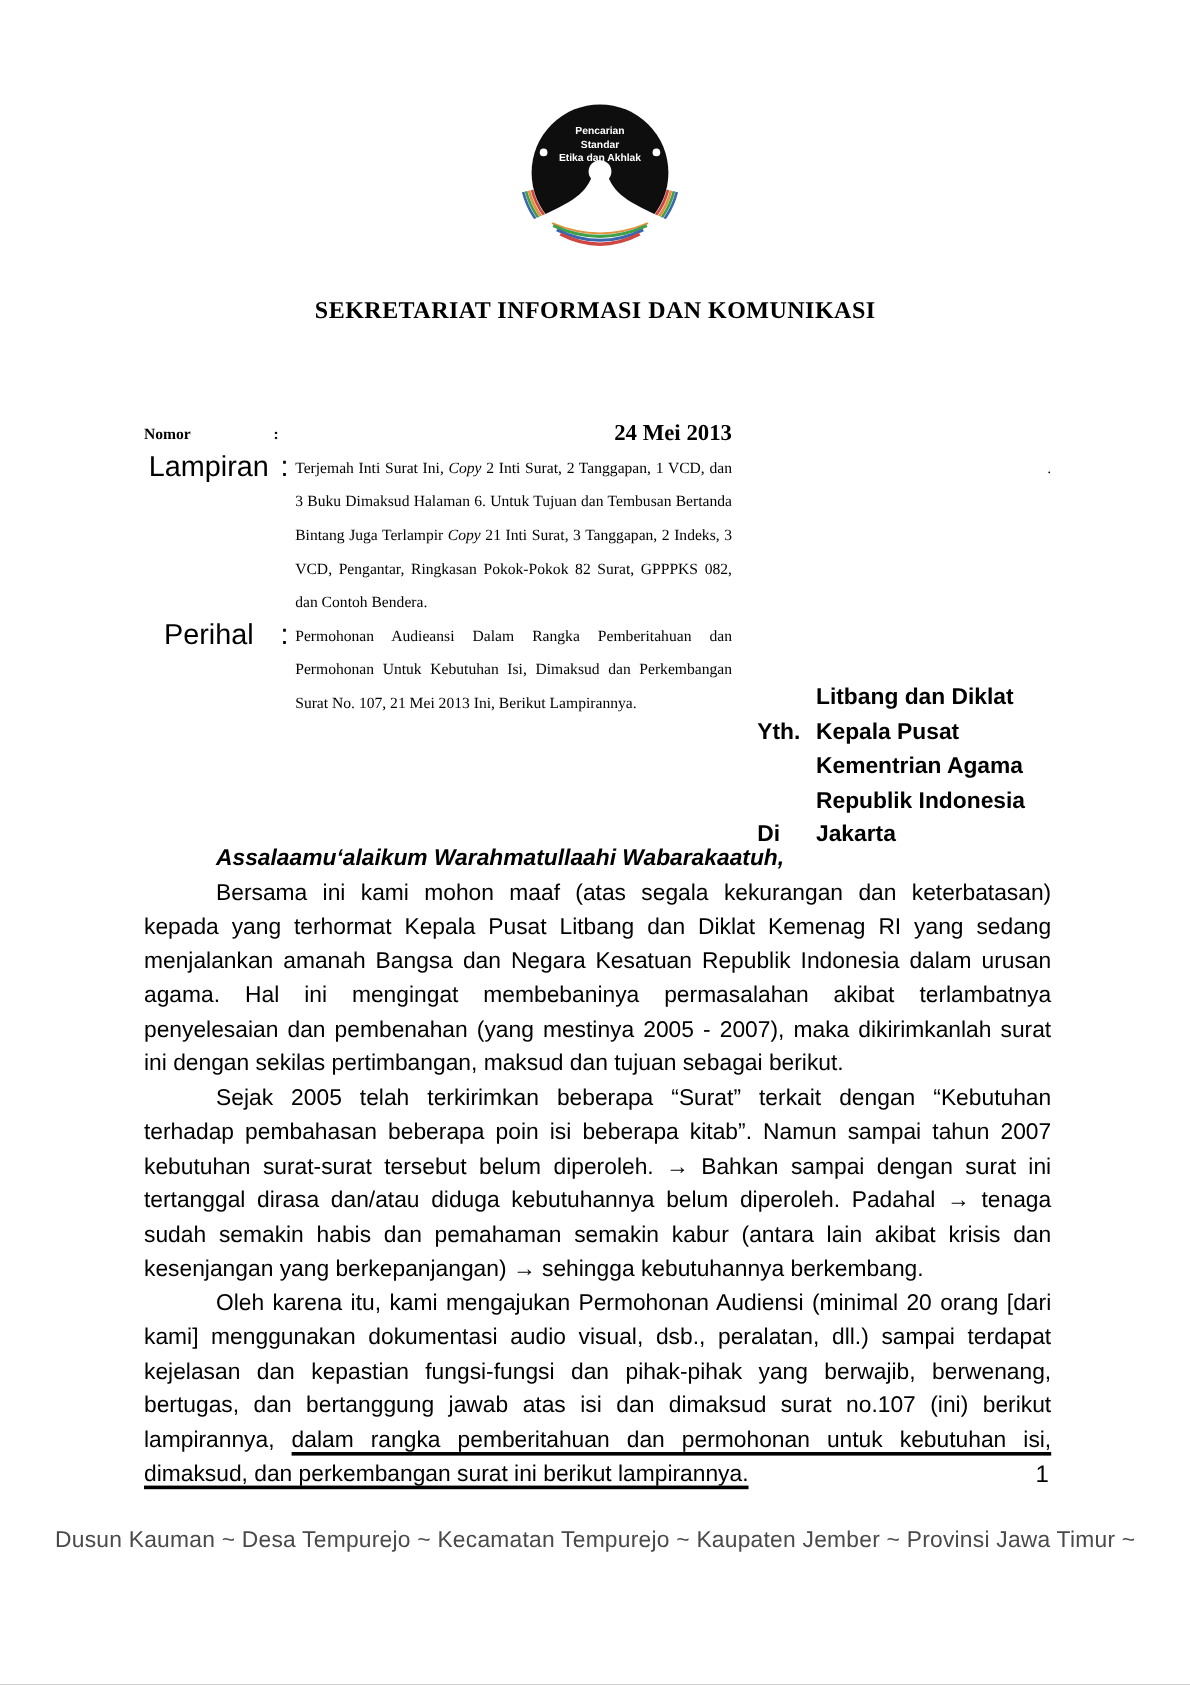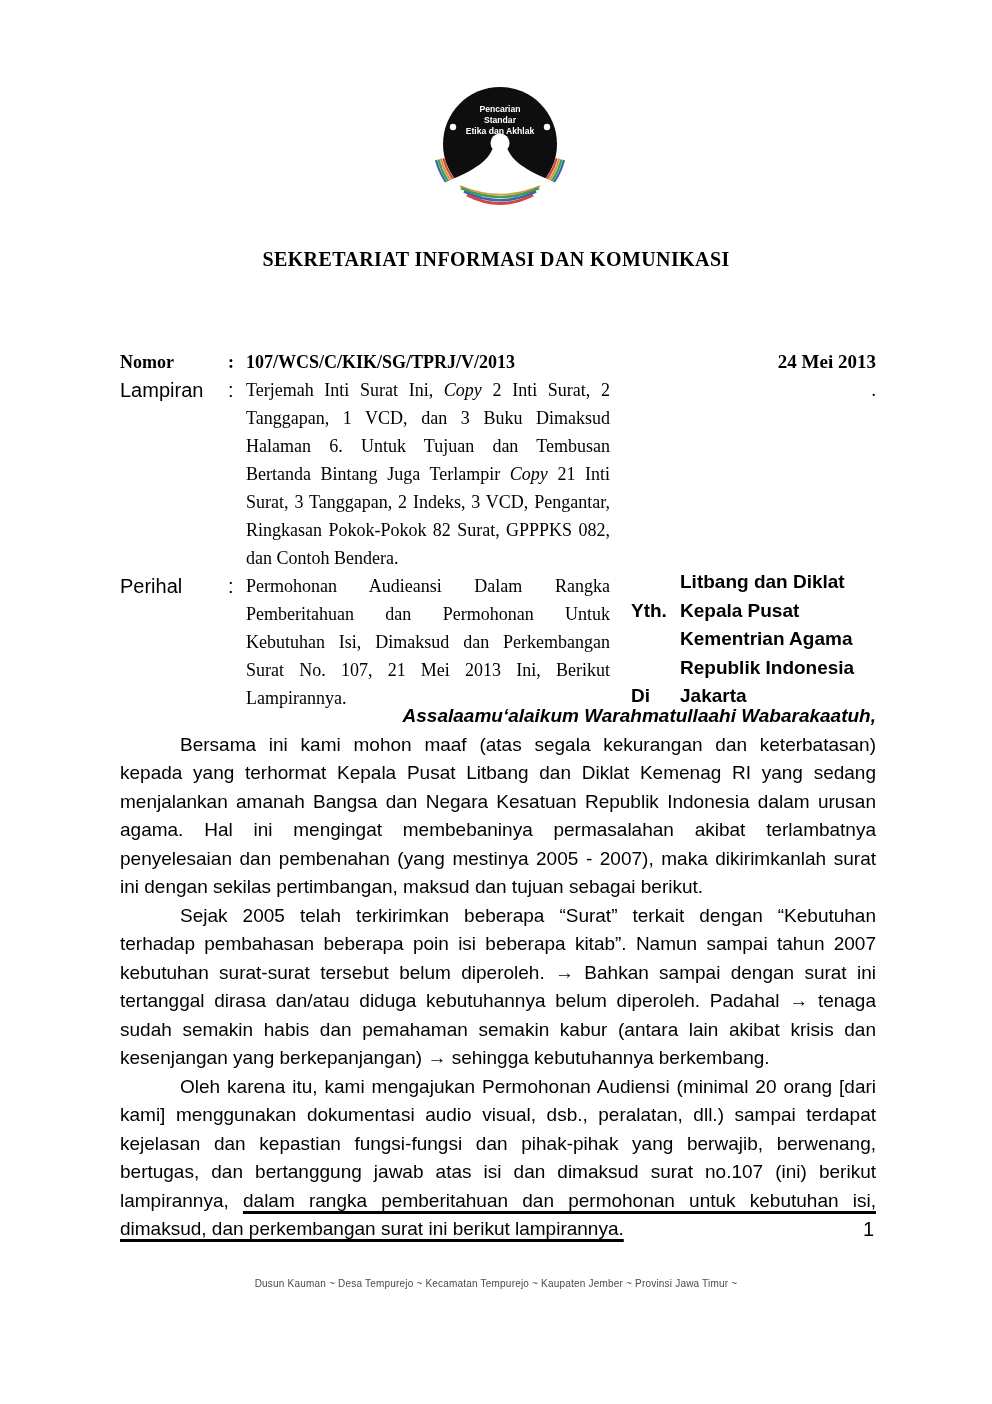"Nomor" .serif { font-size: 18px -> 13px }
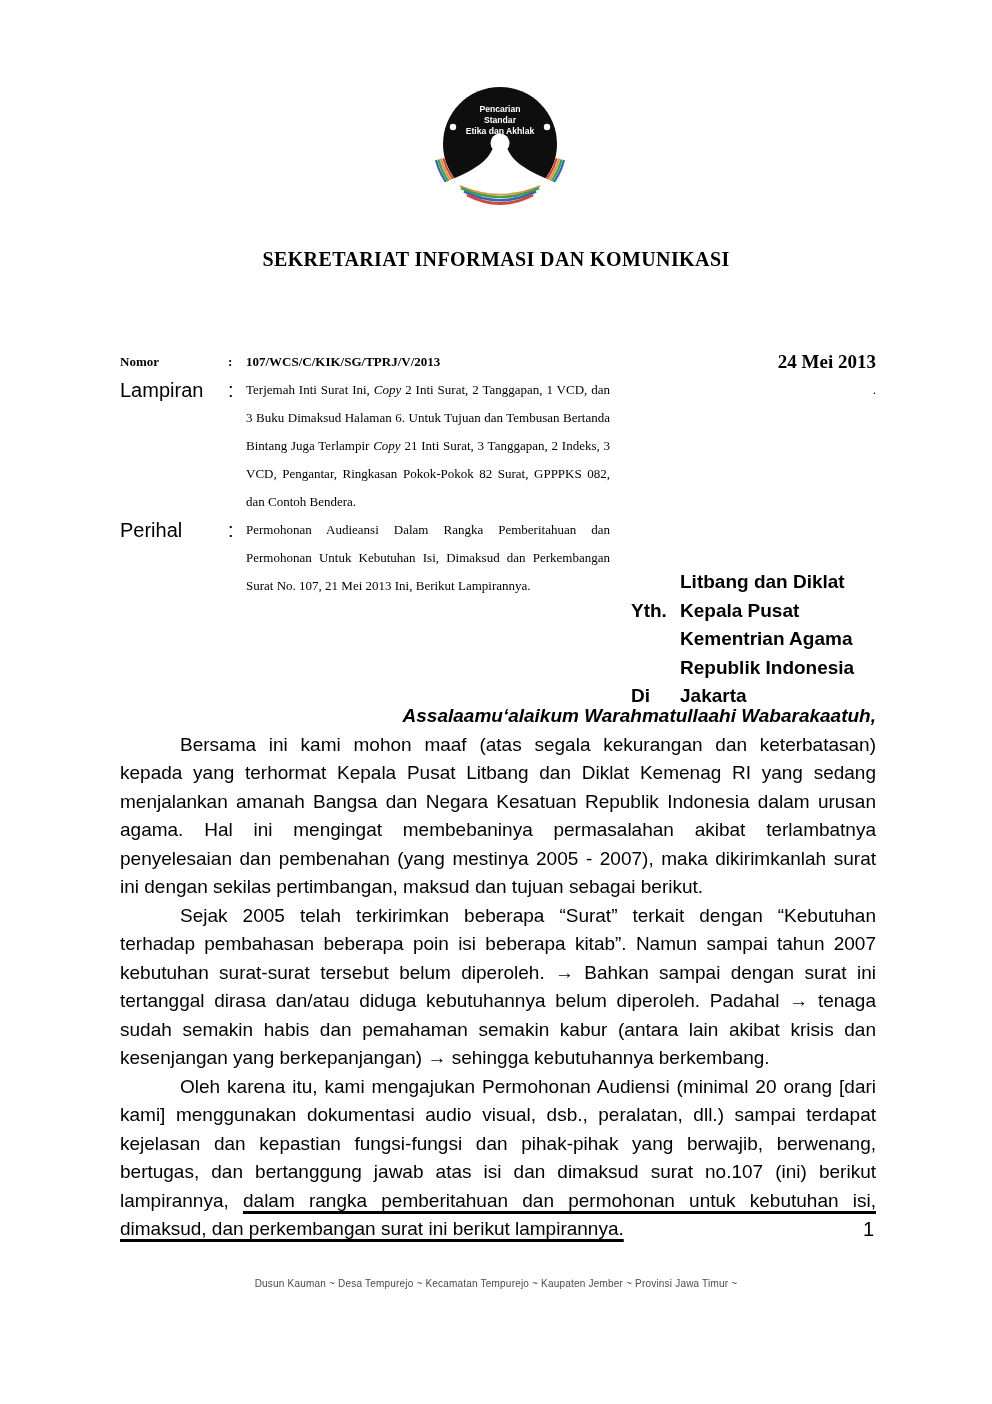"107/WCS/C/KIK/SG/TPRJ/V/2013" span.serif { html: <span>107/WCS/C/KIK/SG/TPRJ/V/2013</span> -> none }
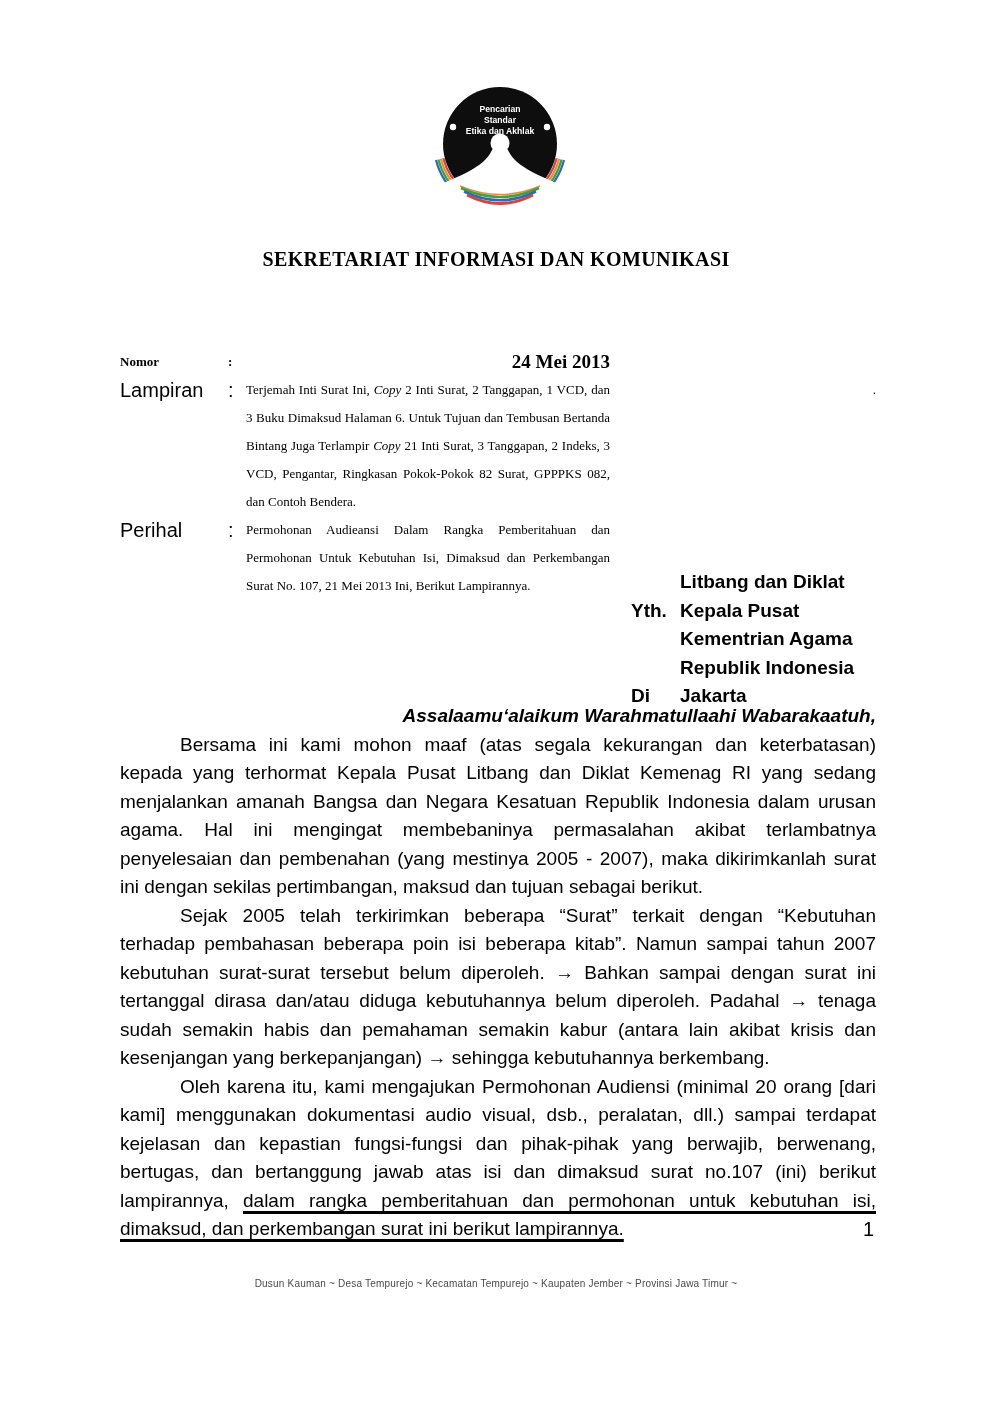"Lampiran" .sans { font-size: 20px -> 24px; text-align: none -> center }
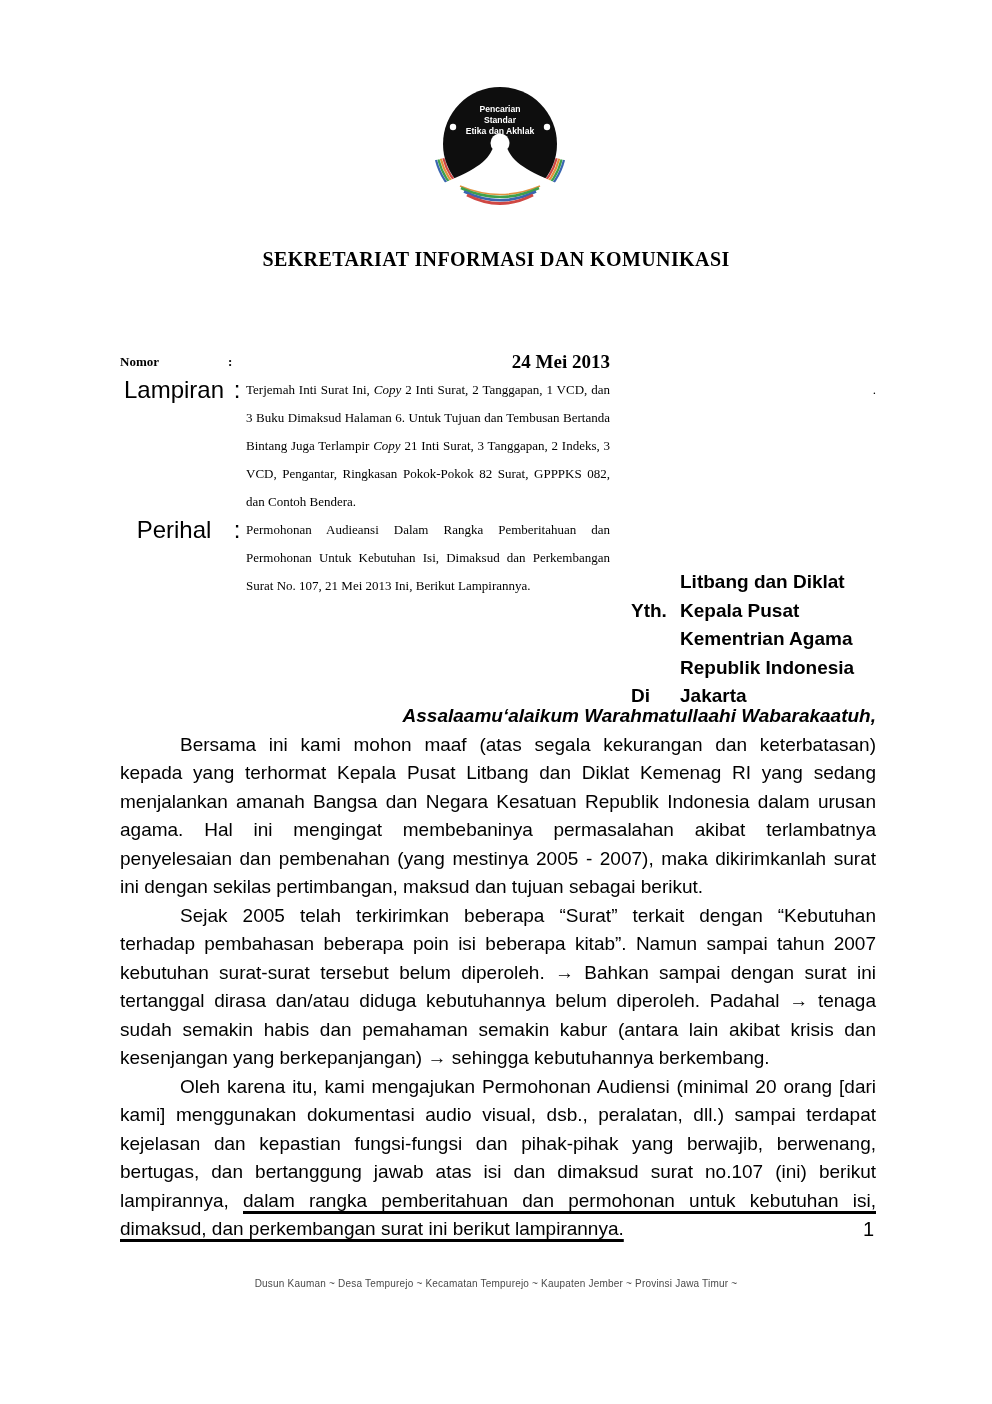"Assalaamu‘alaikum Warahmatullaahi" .salutation { text-align: right -> left }
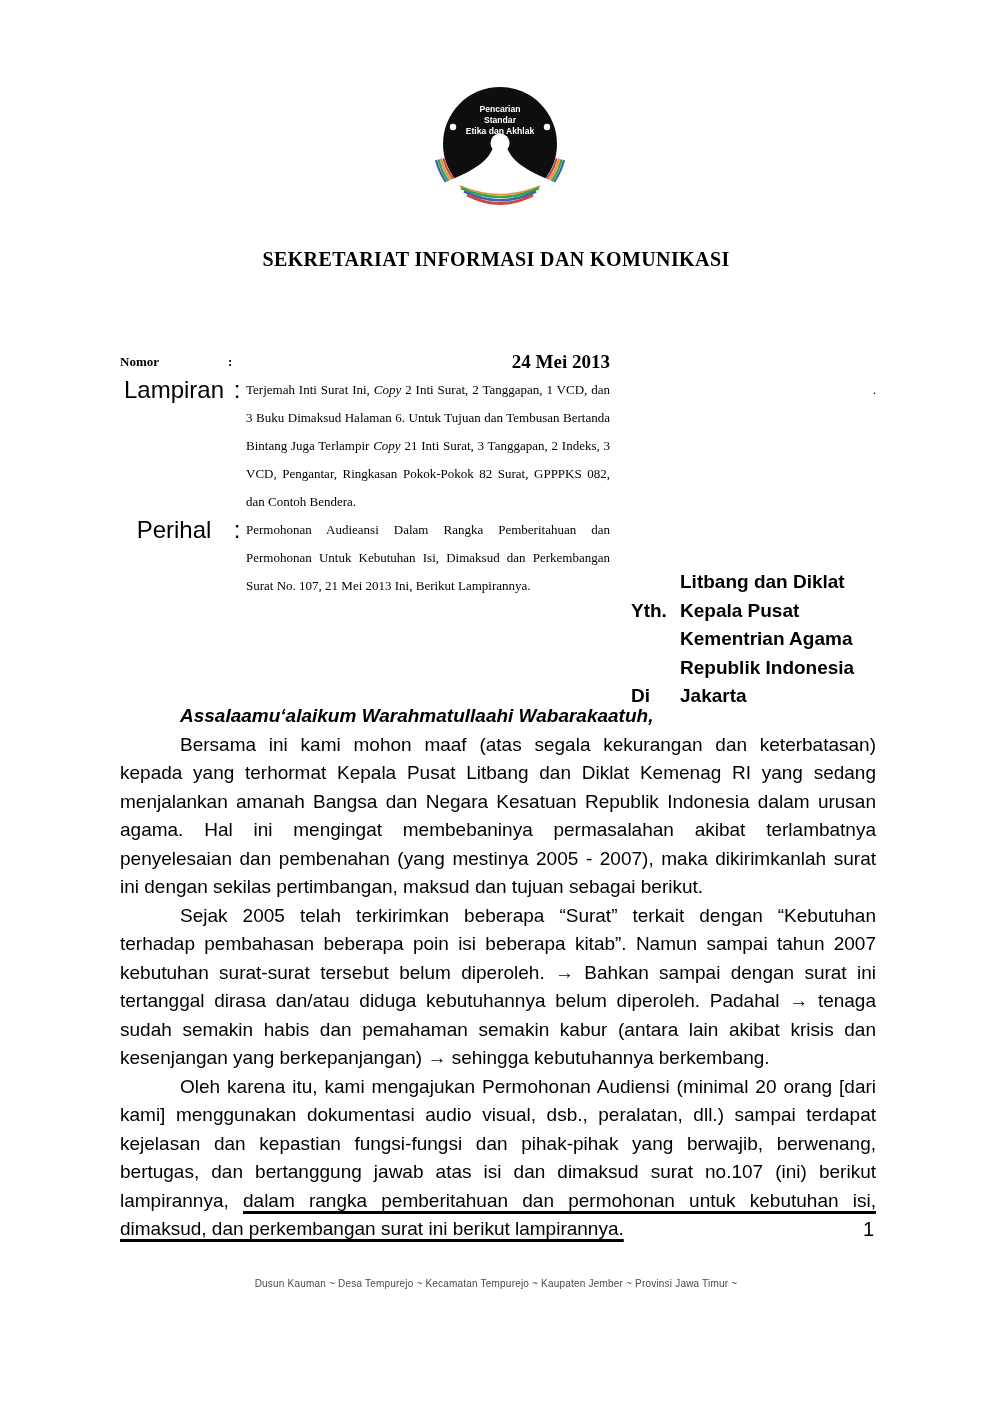"Dusun Kauman ~ Desa Tempurejo" .footer { font-size: 10px -> 19px }
